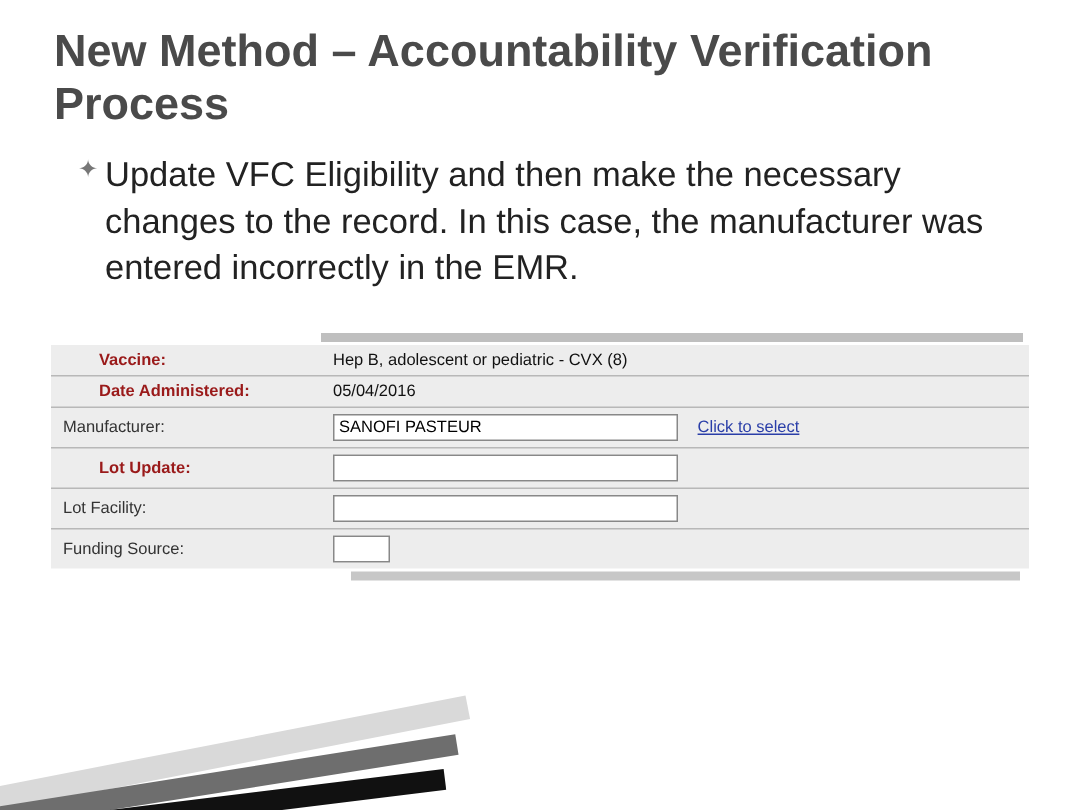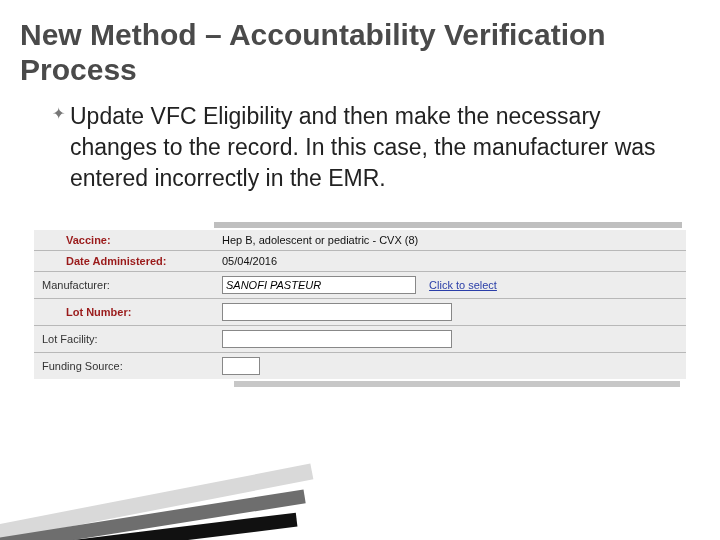"New Method – Accountability Verification" .slide-title { padding: 18px 40px 10px 20px -> 18px 40px 10px 36px }
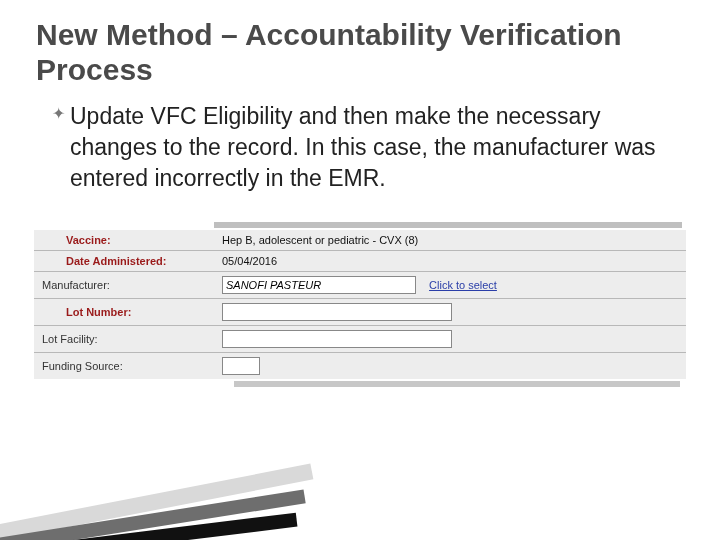"SANOFI PASTEUR" .mfr-input { font-style: italic -> none; width: 194px -> 230px }
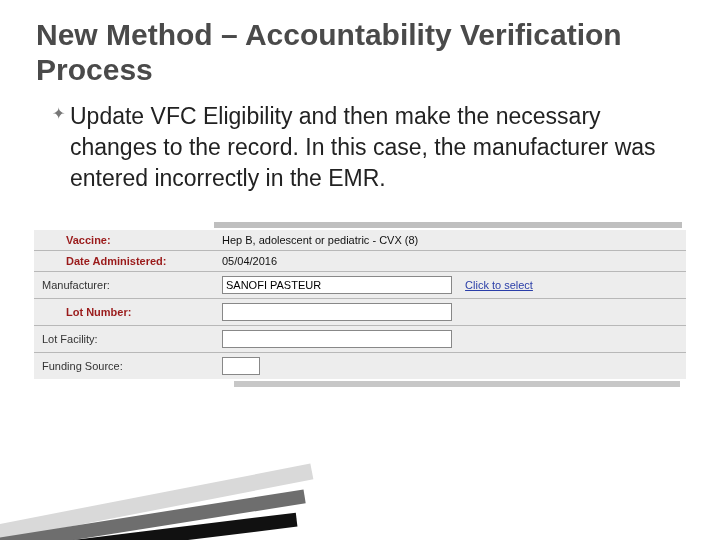"Lot Number:" td.label-cell { text: Number -> Update }
